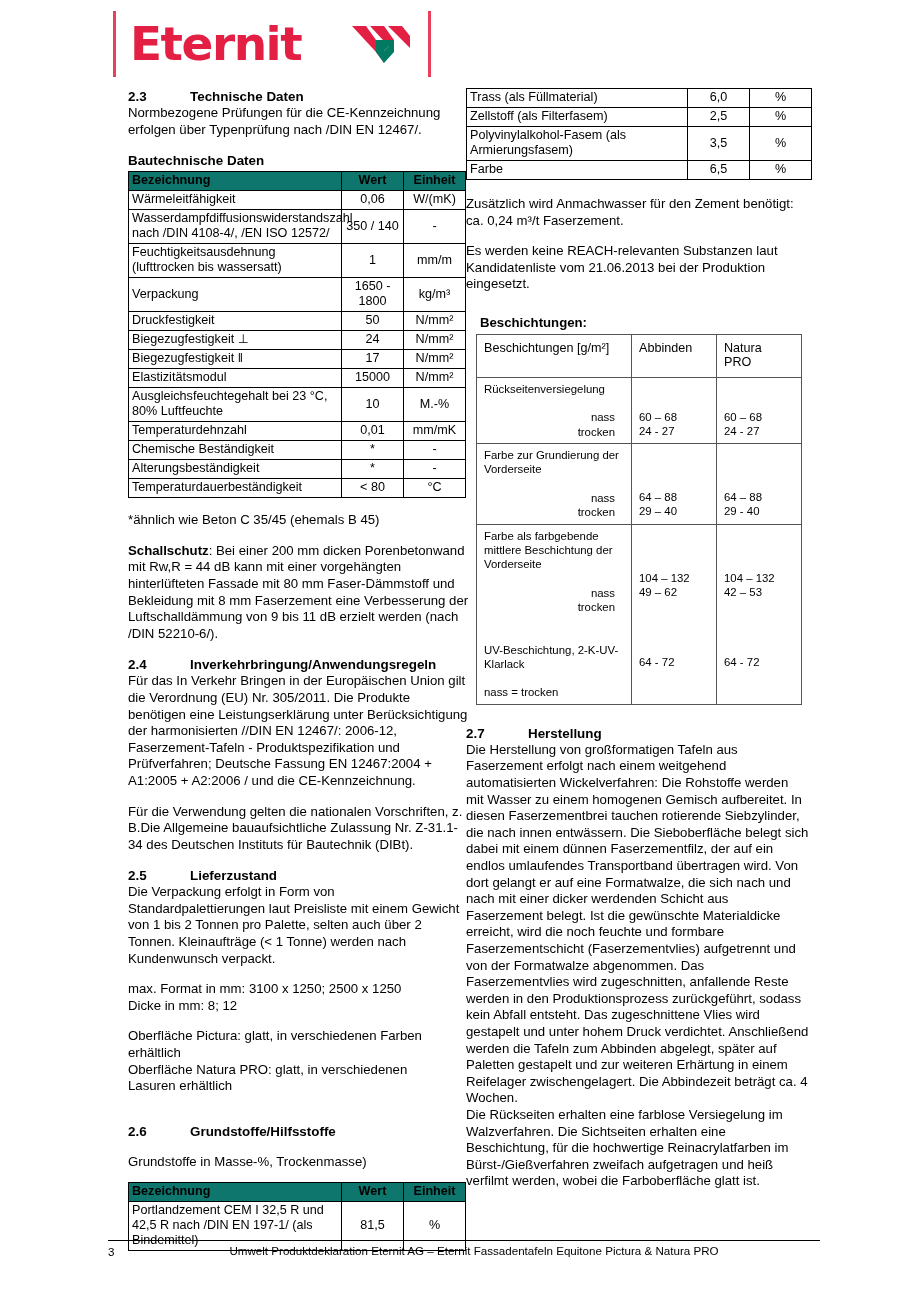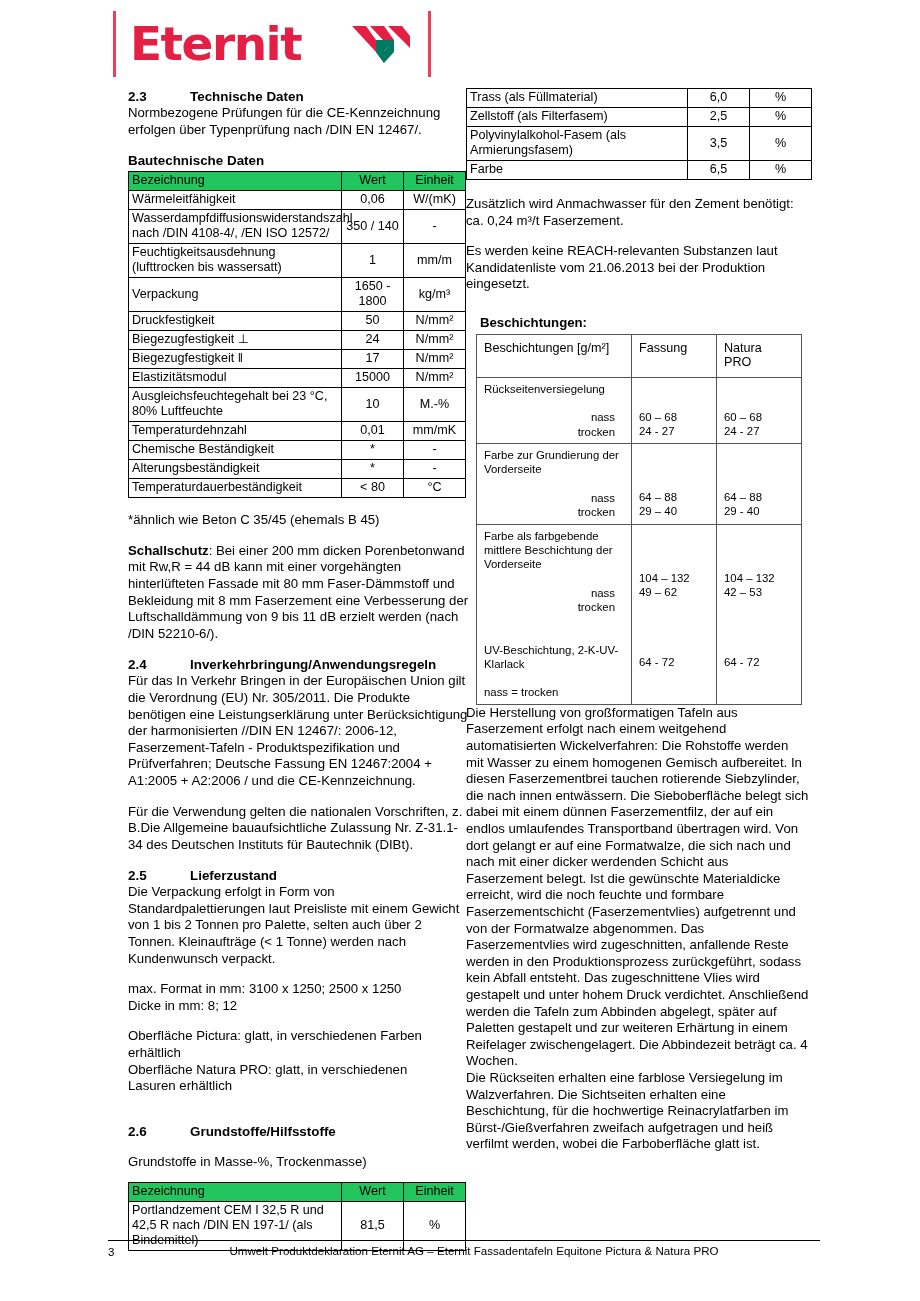"Bezeichnung" table.dt thead th { background: #22c55e -> #0f766e; font-weight: normal -> bold }
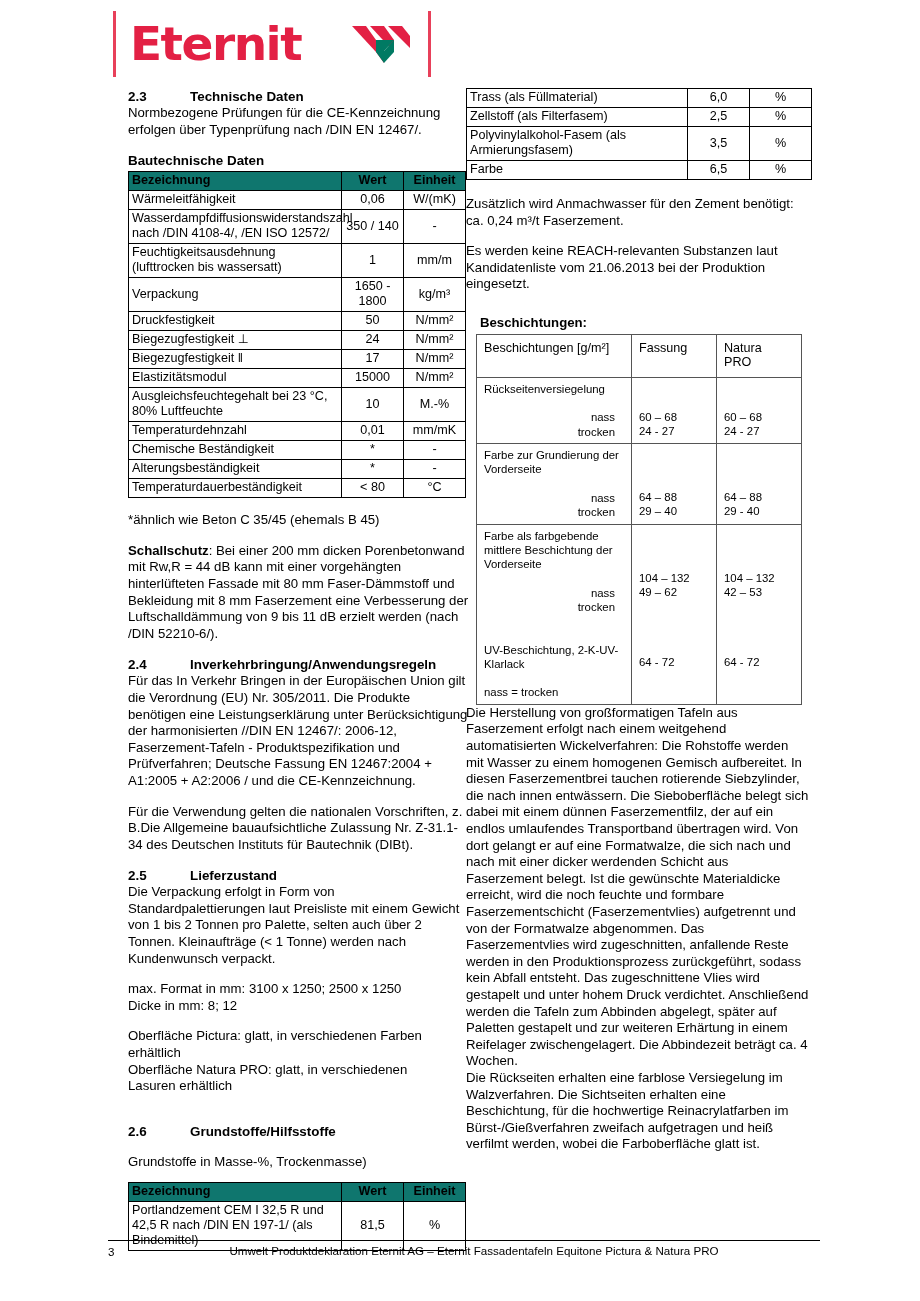"Fassung" td.head { text: Fassung -> Abbinden }
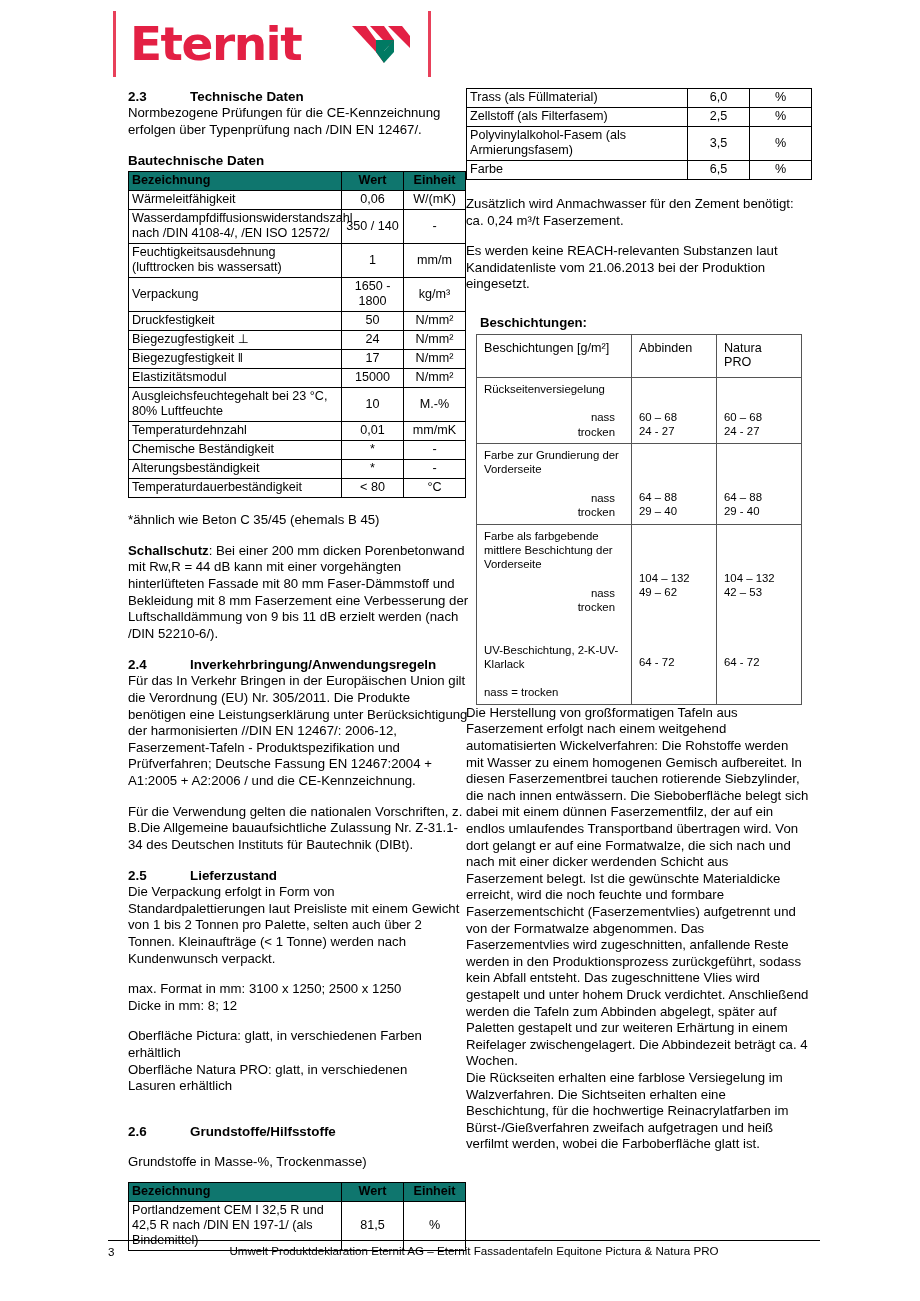"2.7 Herstellung" h3.sec { html: none -> <h3> <span>2.7</span><span>Herstellung</span> </h3> }
